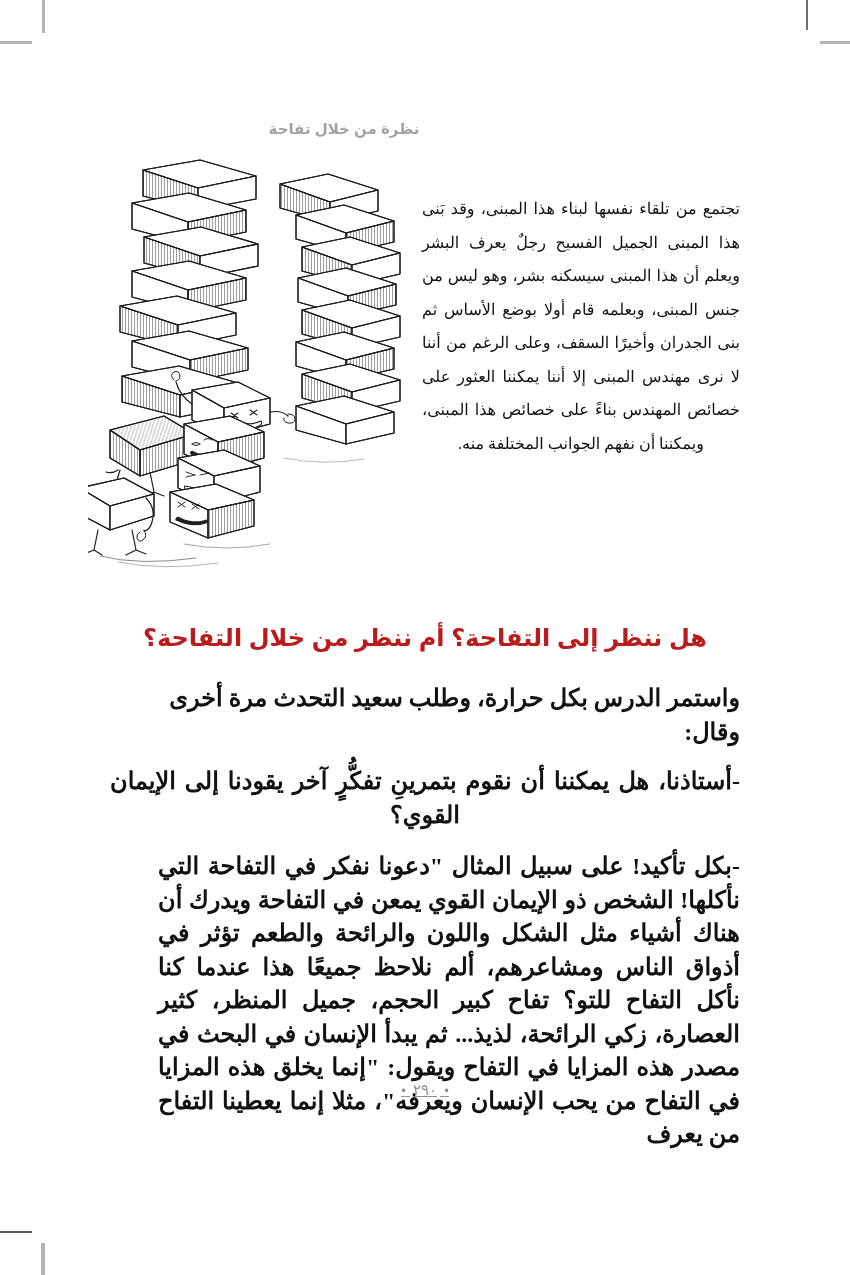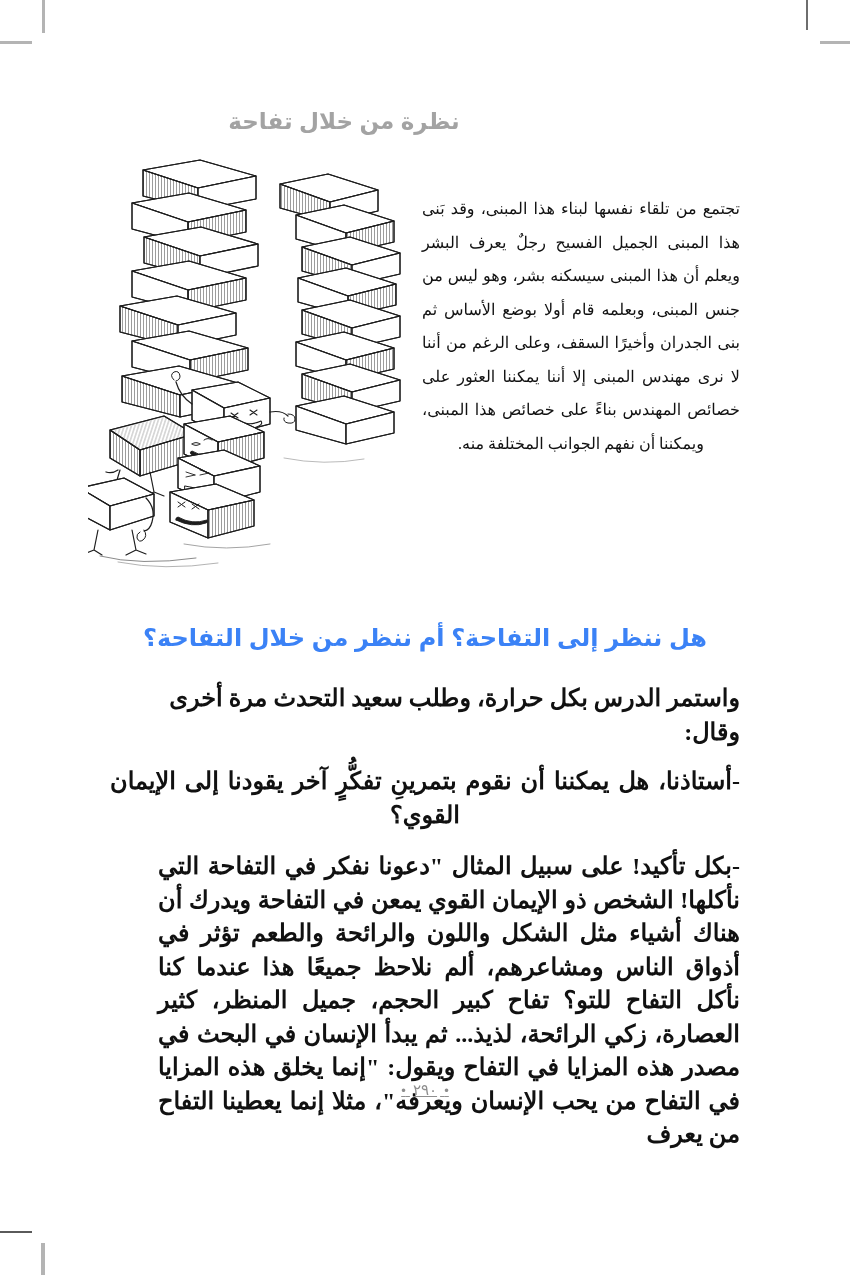"نظرة من خلال تفاحة" .running-head { font-size: 23px -> 15px; top: 108px -> 120px }
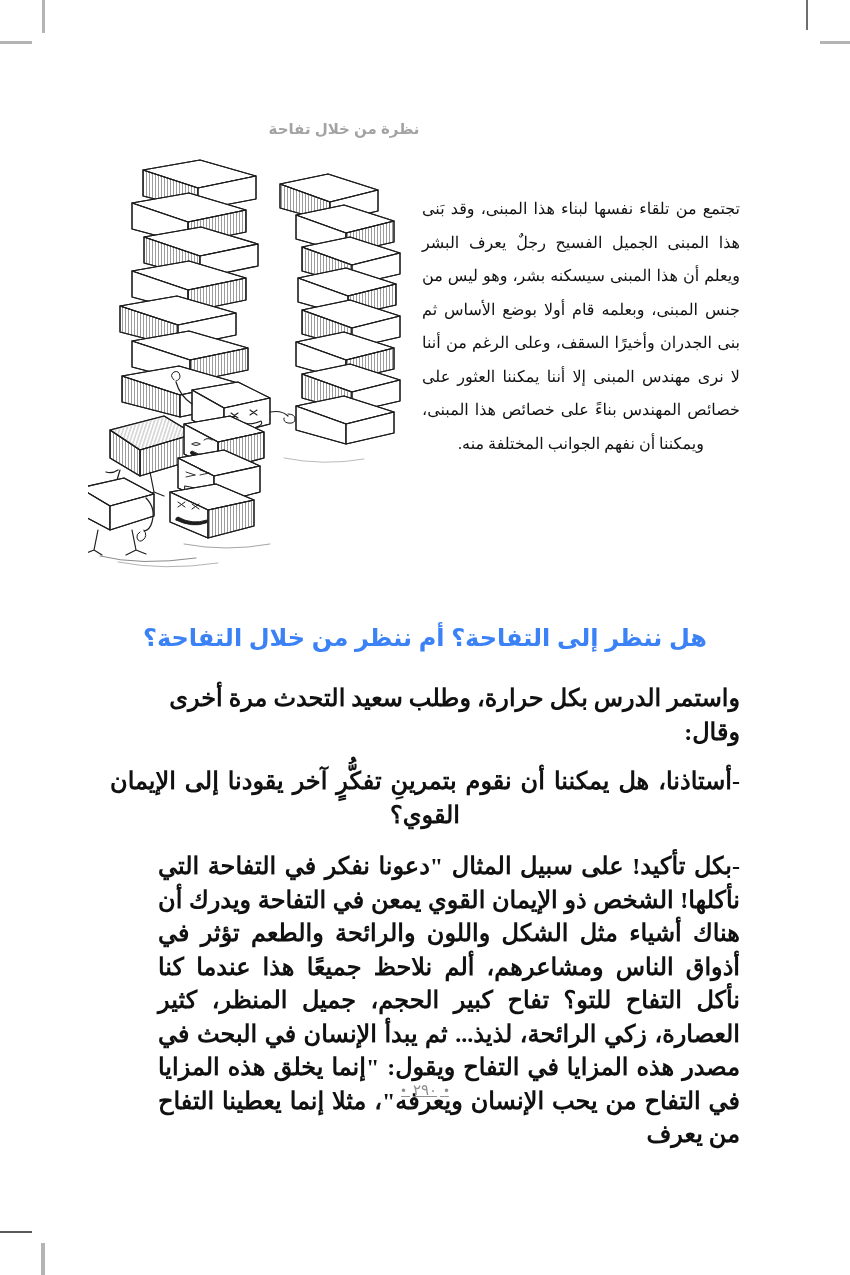"هل ننظر إلى التفاحة؟ أم" .section-heading { color: #3b82f6 -> #b91c1c }
